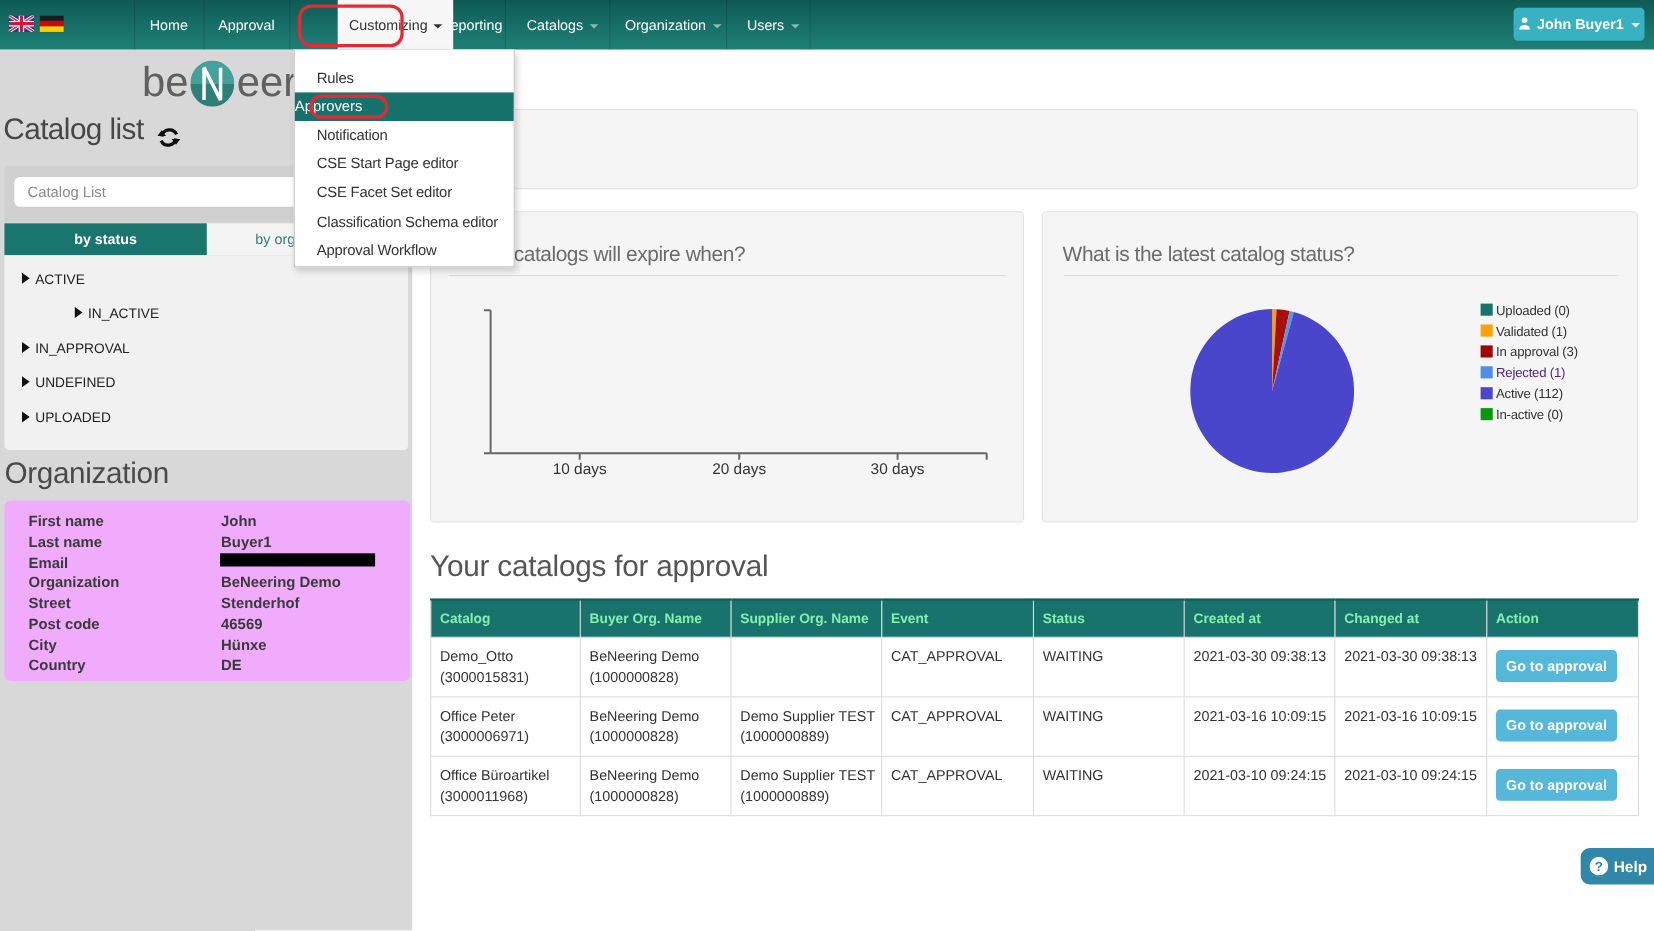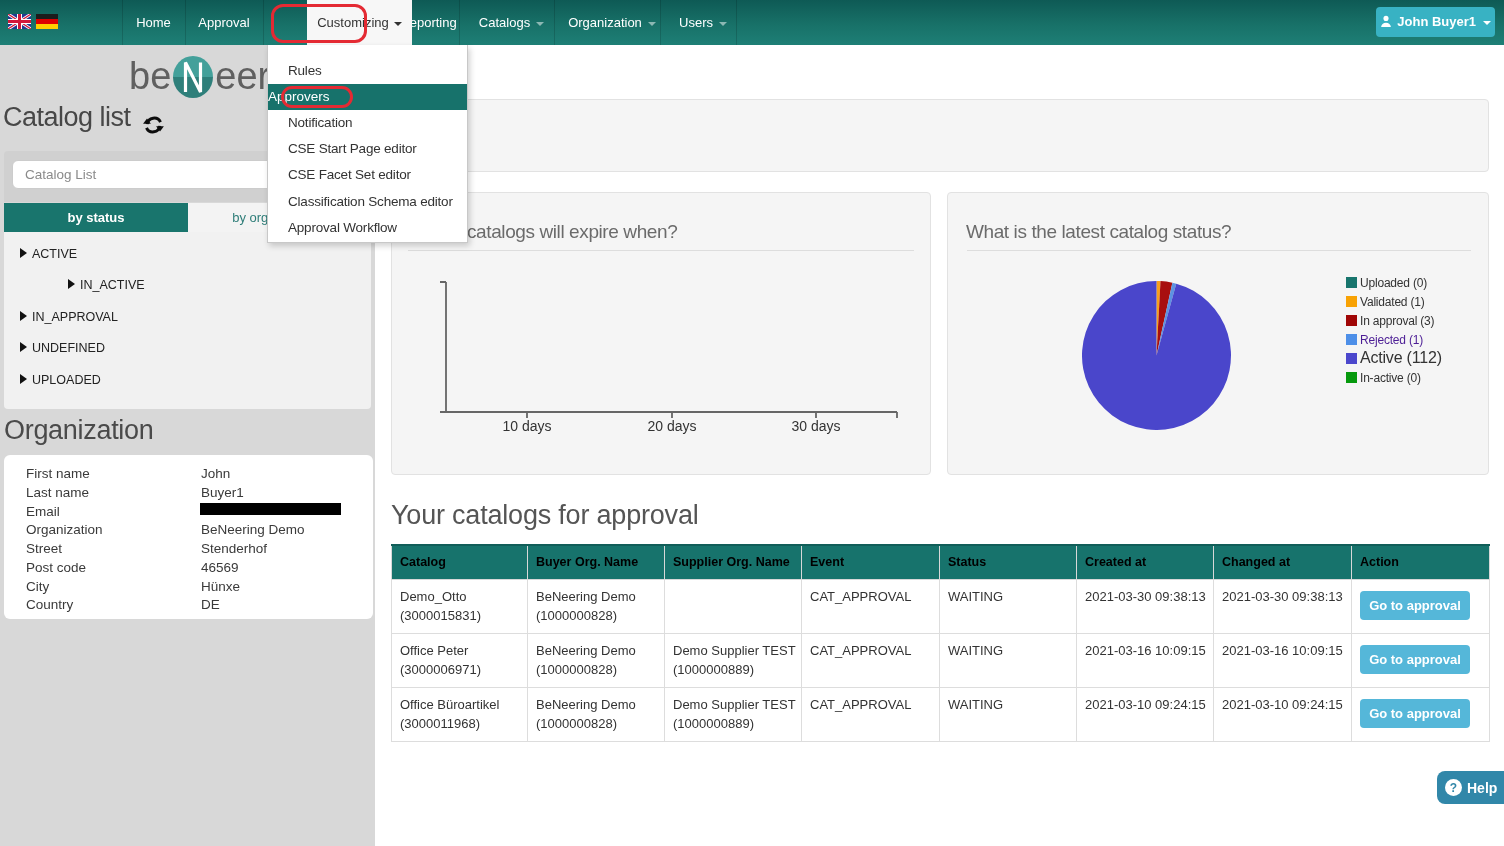"Active (112)" span { font-size: 16px -> 12px }
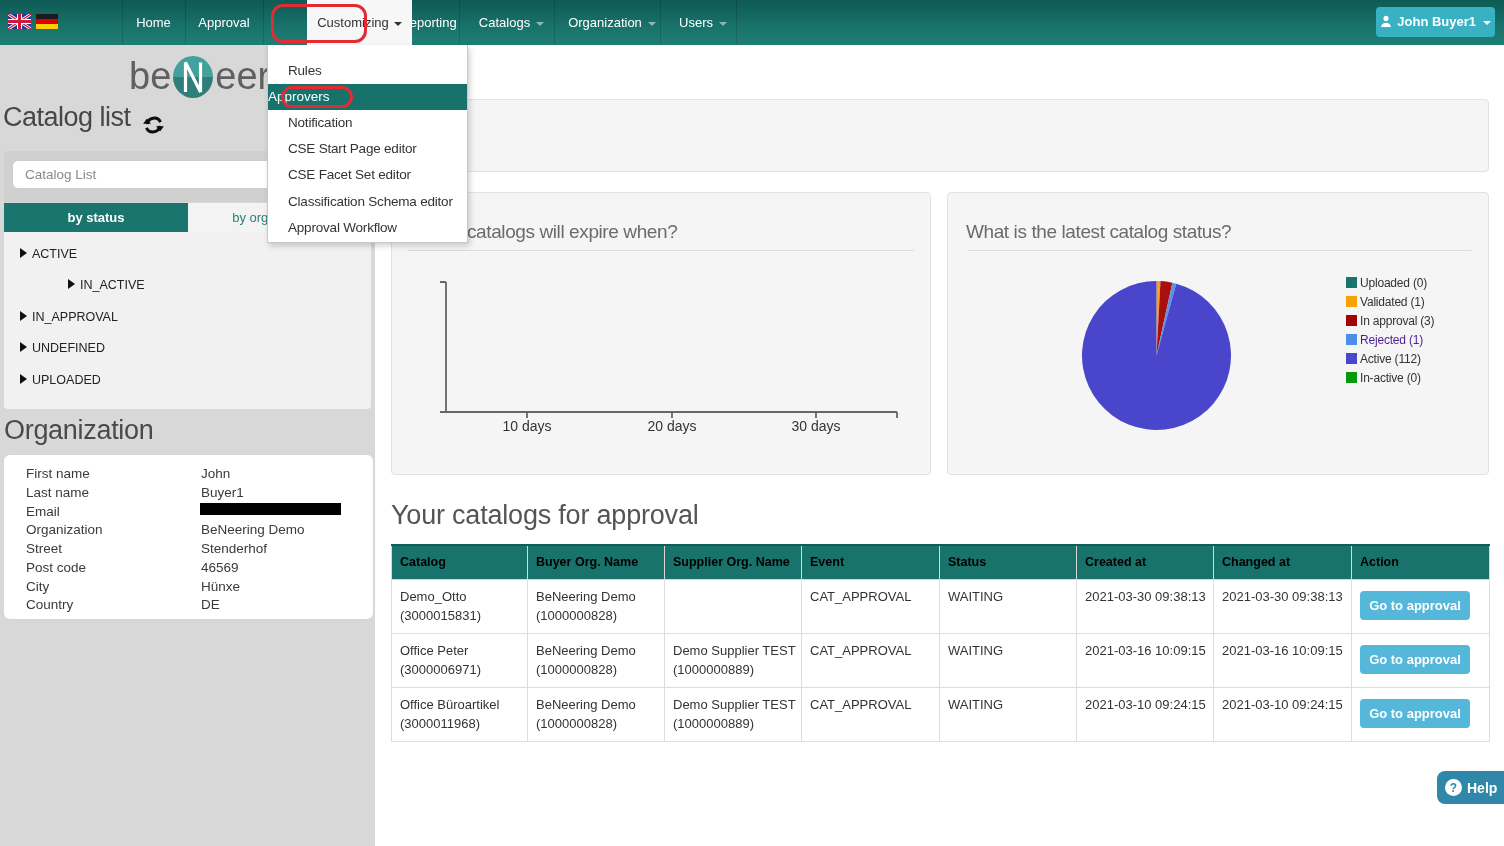"First name" #orgpanel { background: #ffffff -> #f0abfc; font-weight: none -> bold }
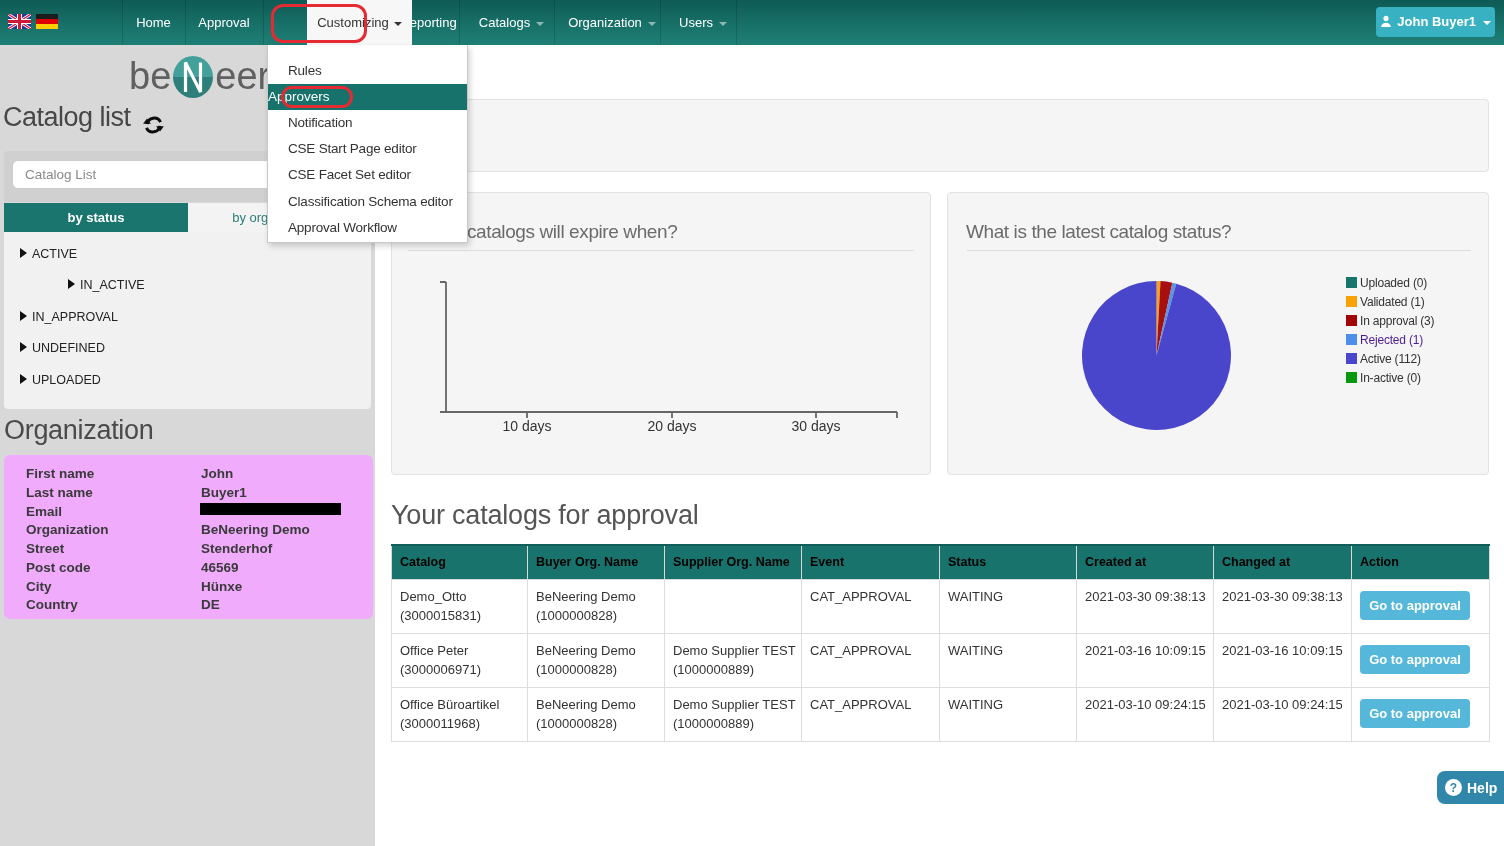"Catalog" #apptable th { color: #000000 -> #86efac }
